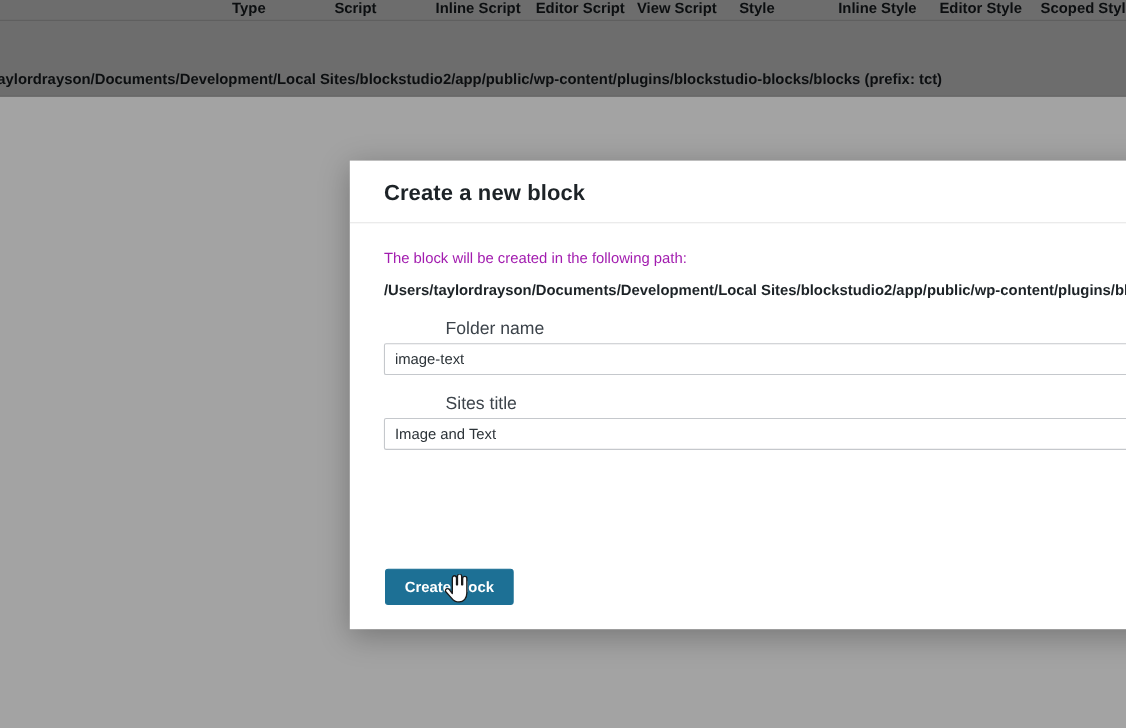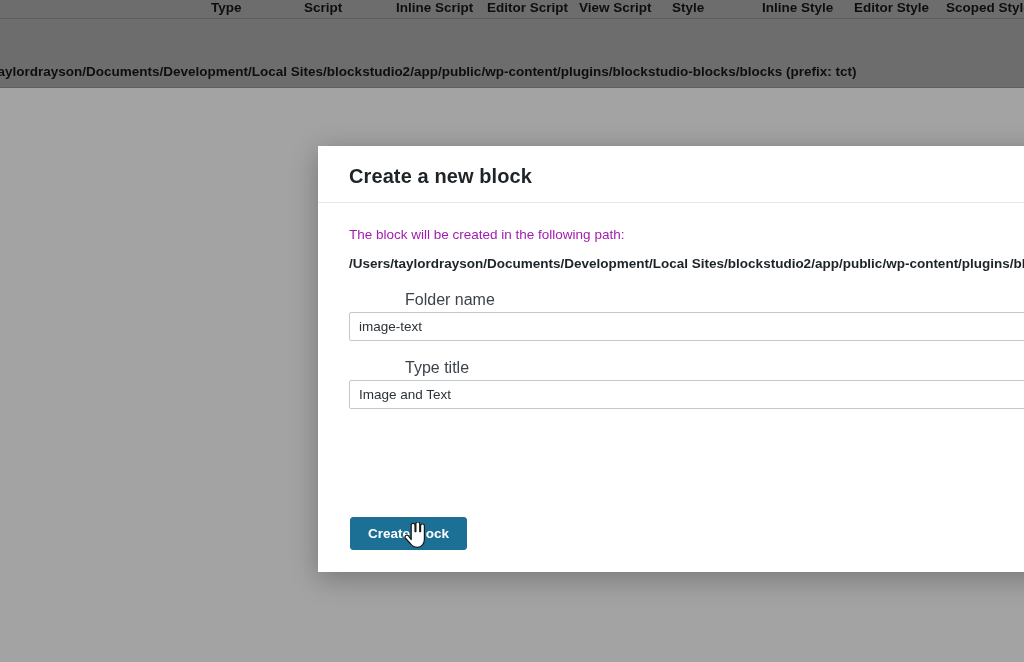"Type title" label.field-label { text: Type -> Sites }
